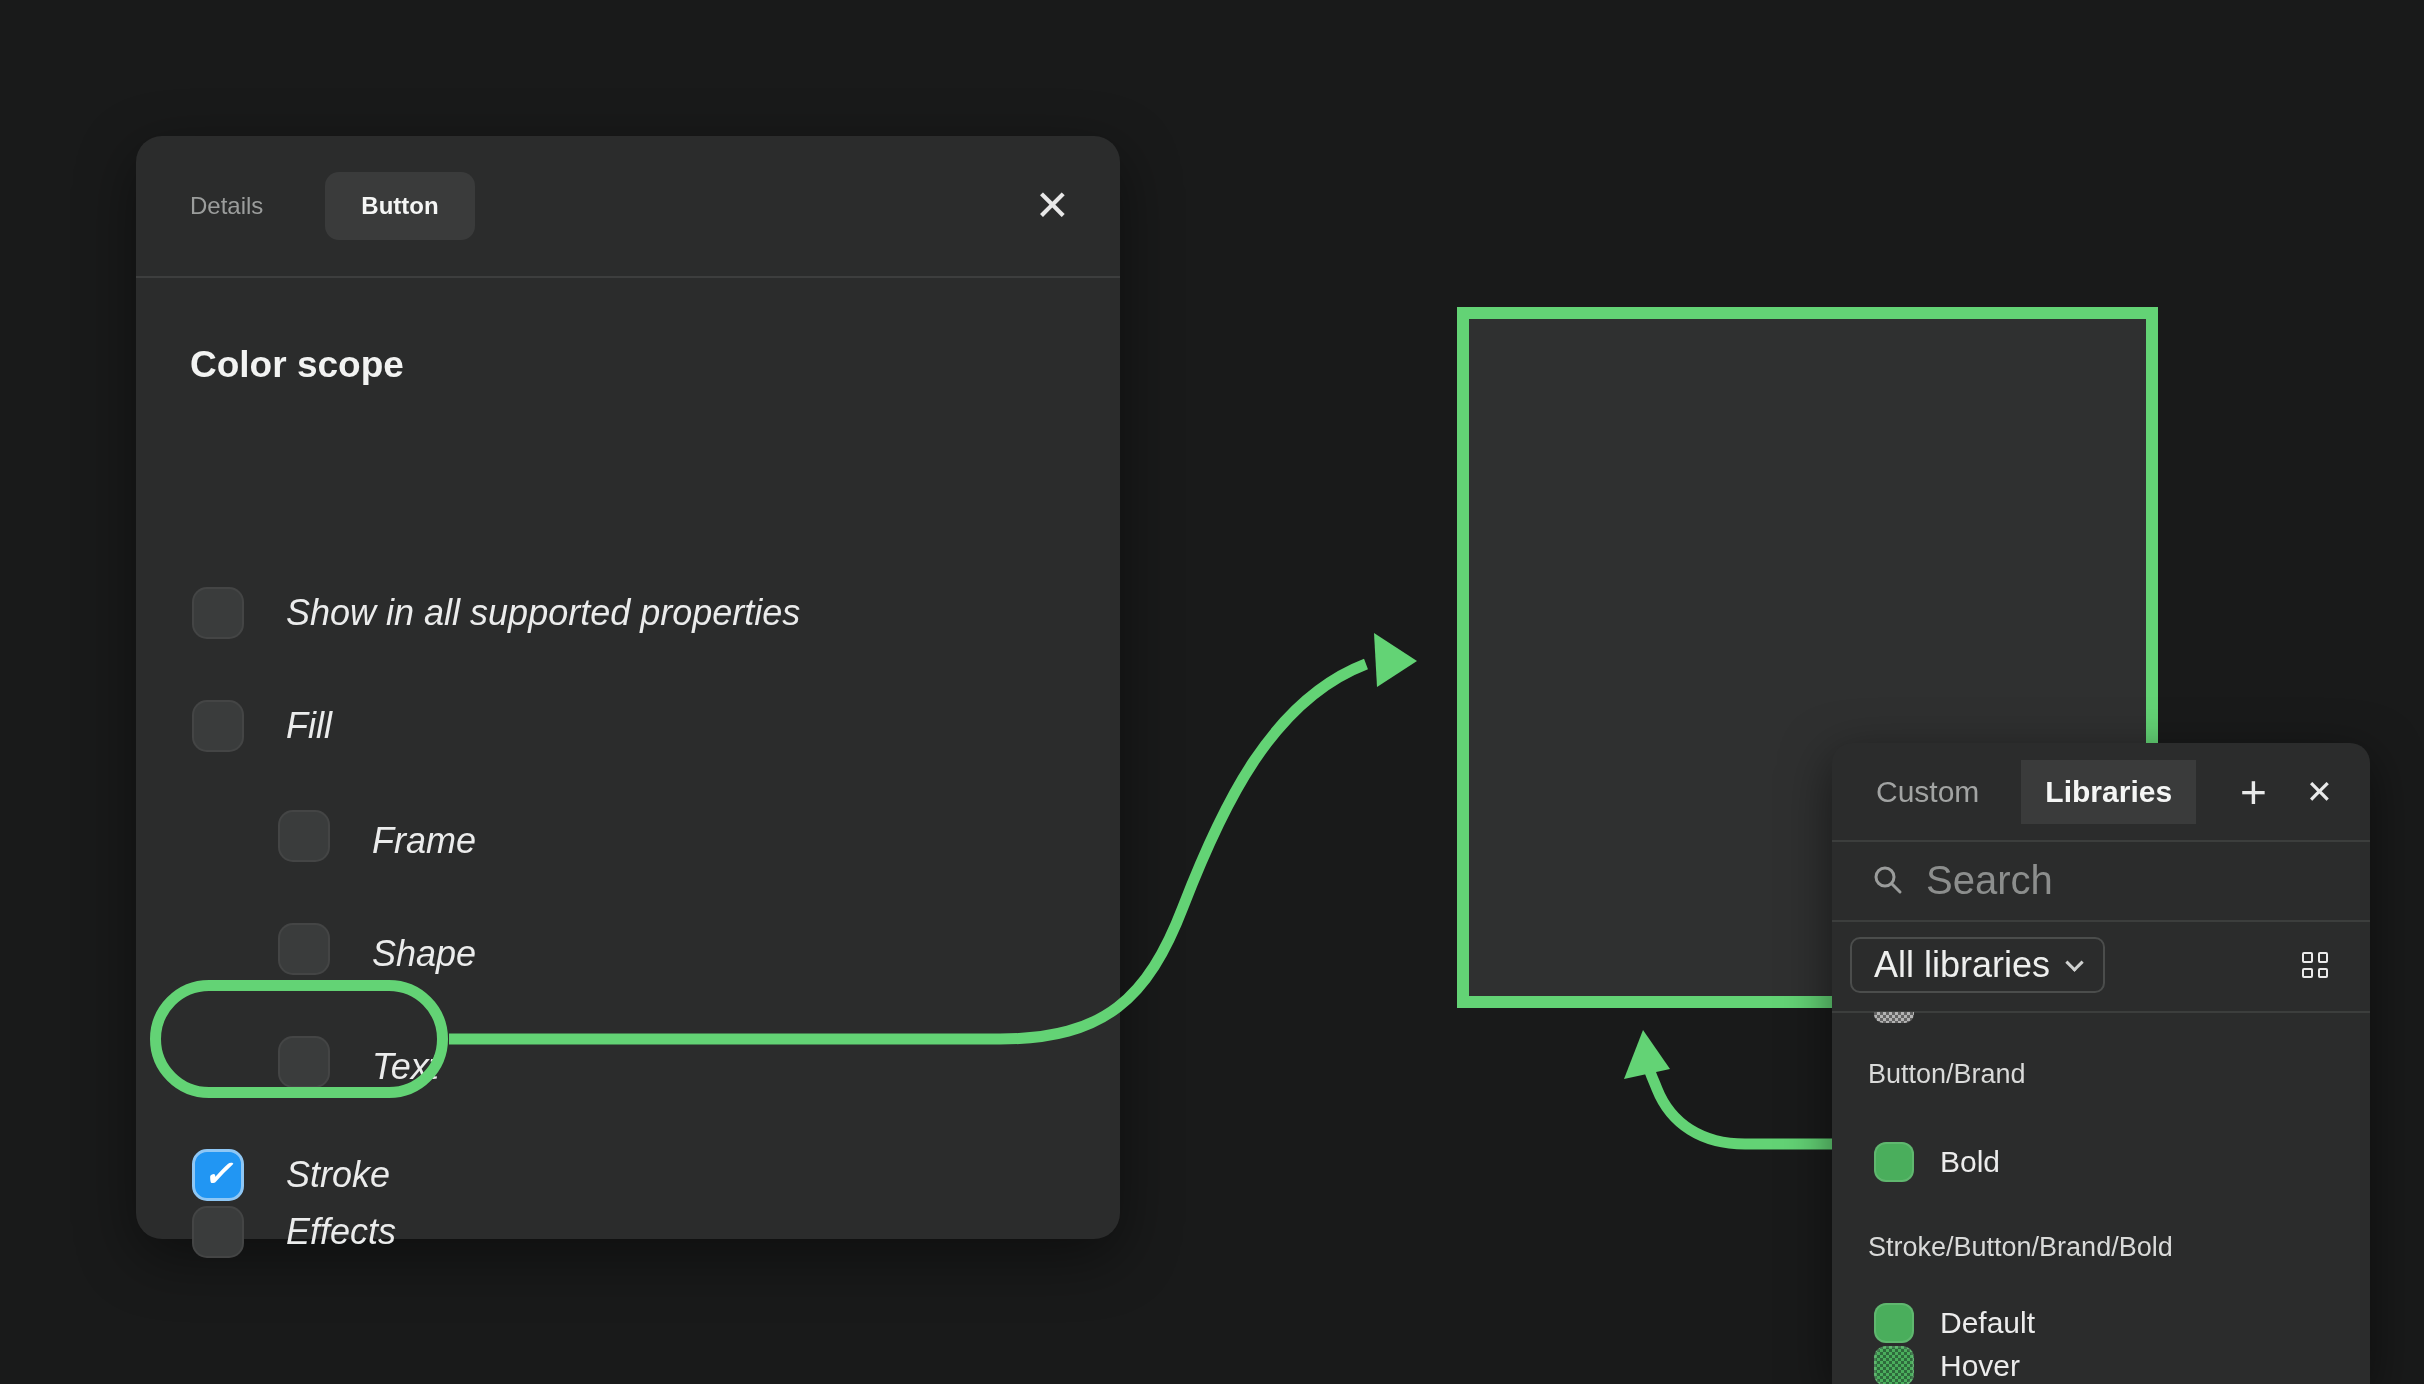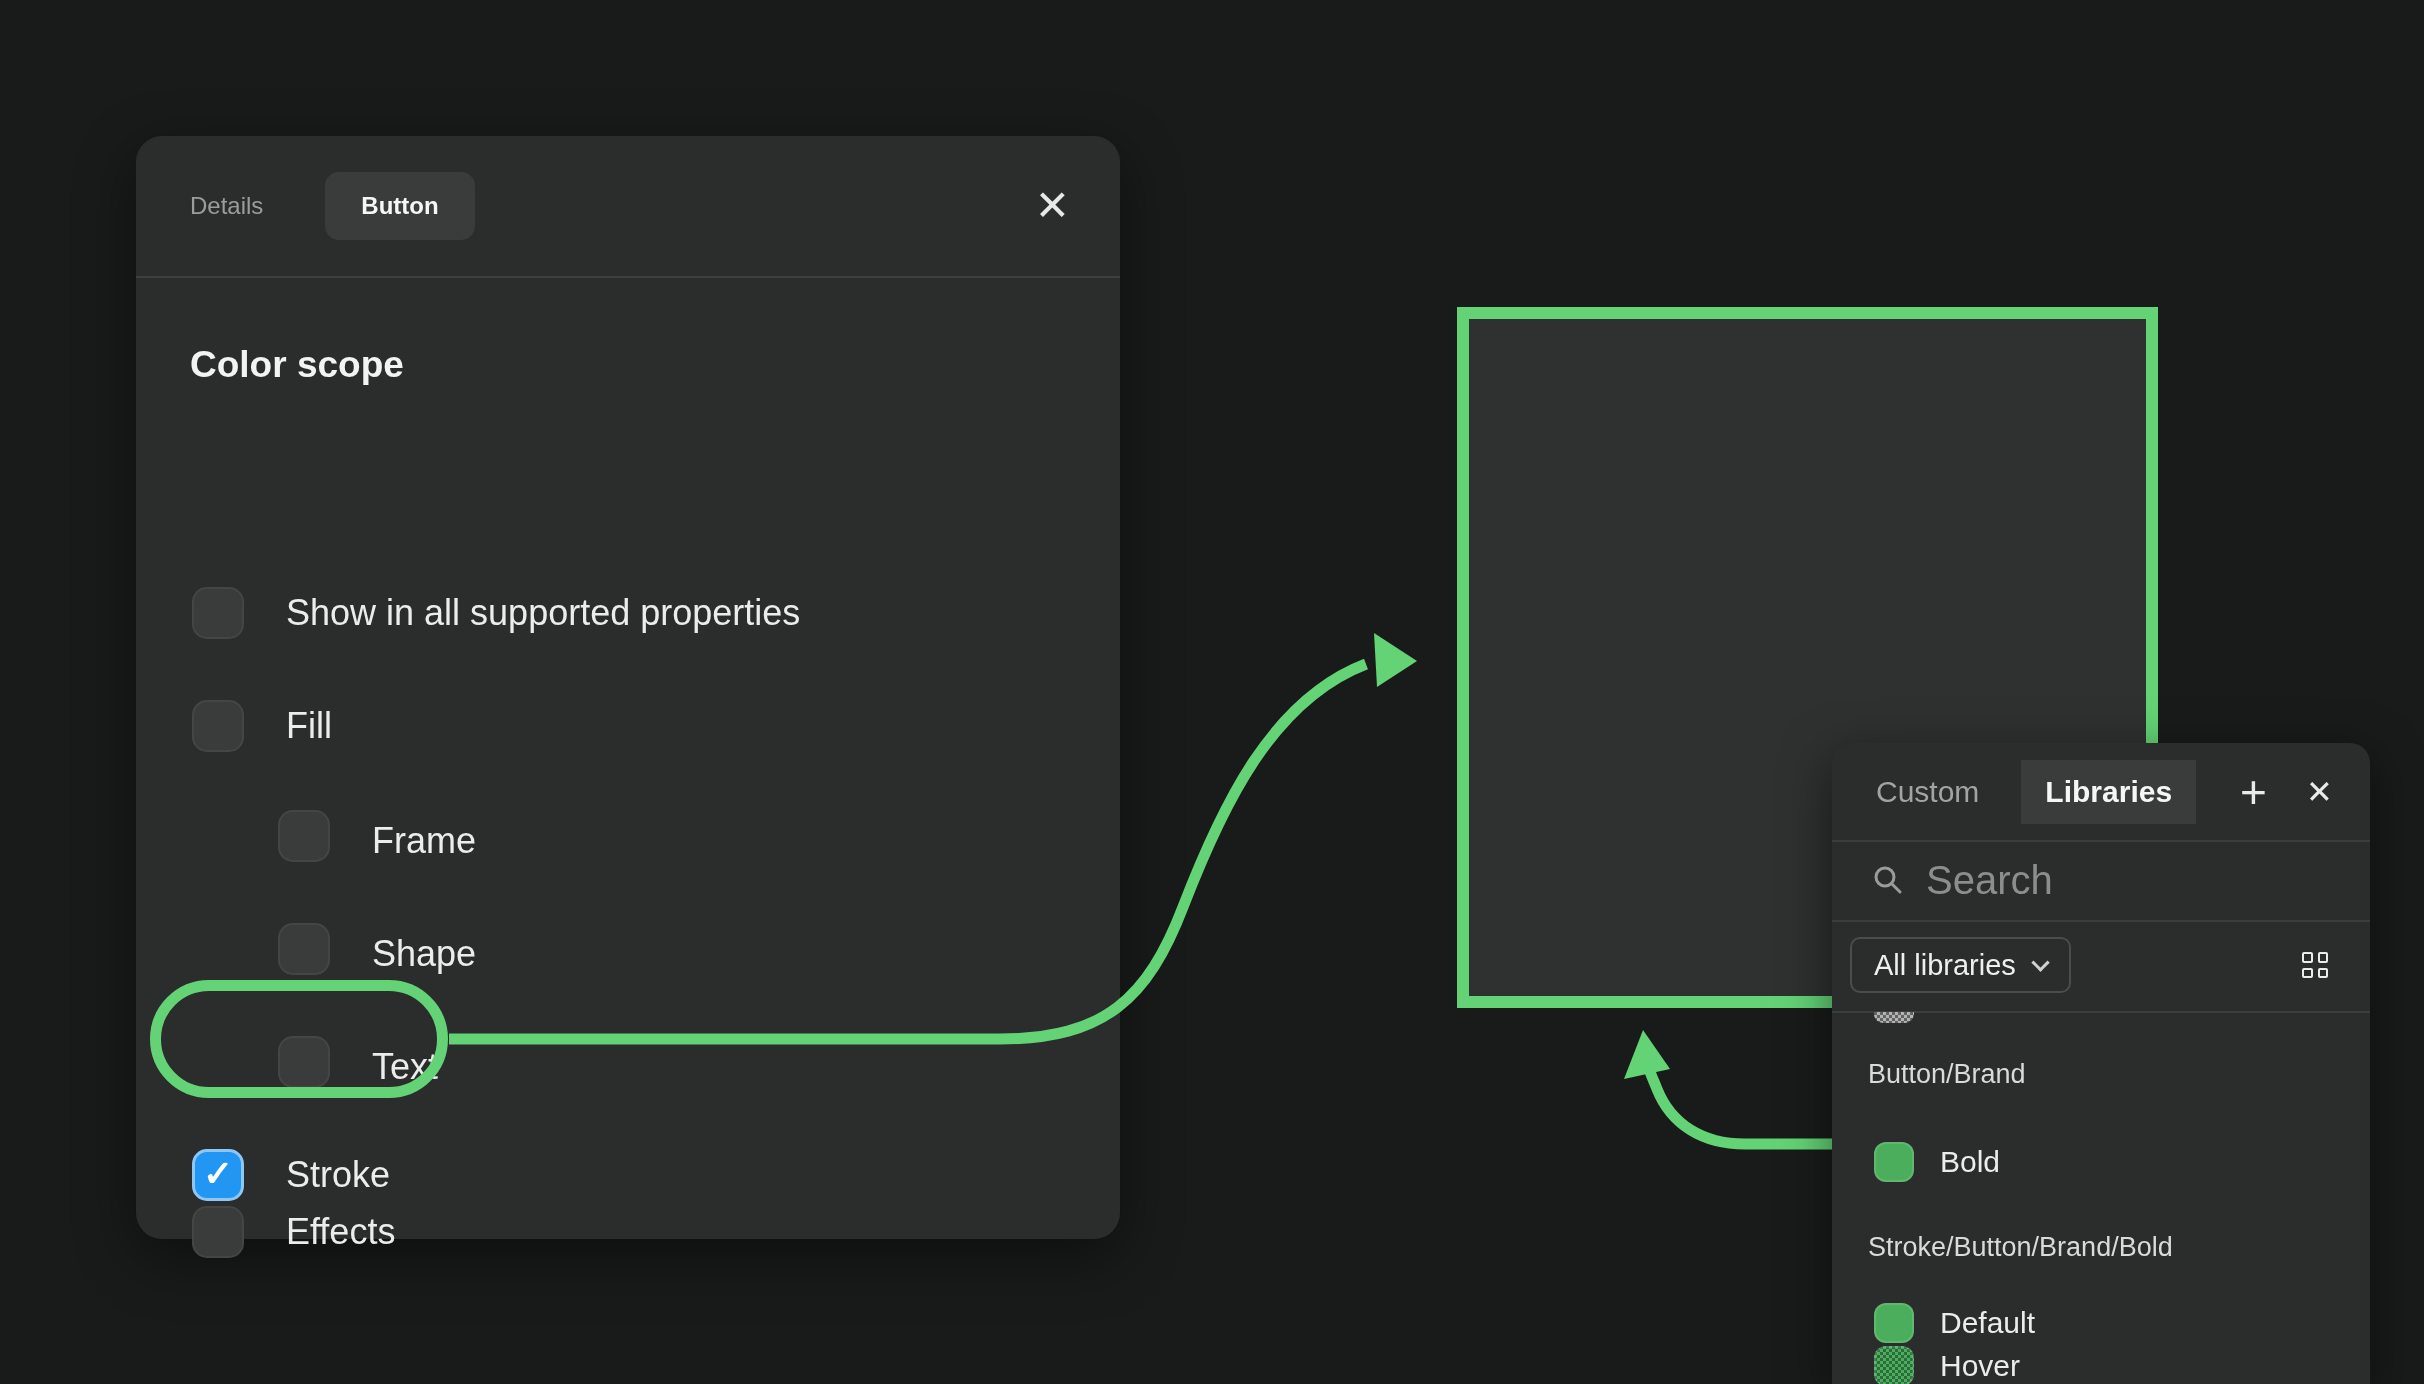"Show in all supported properties" .crow { font-style: none -> italic }
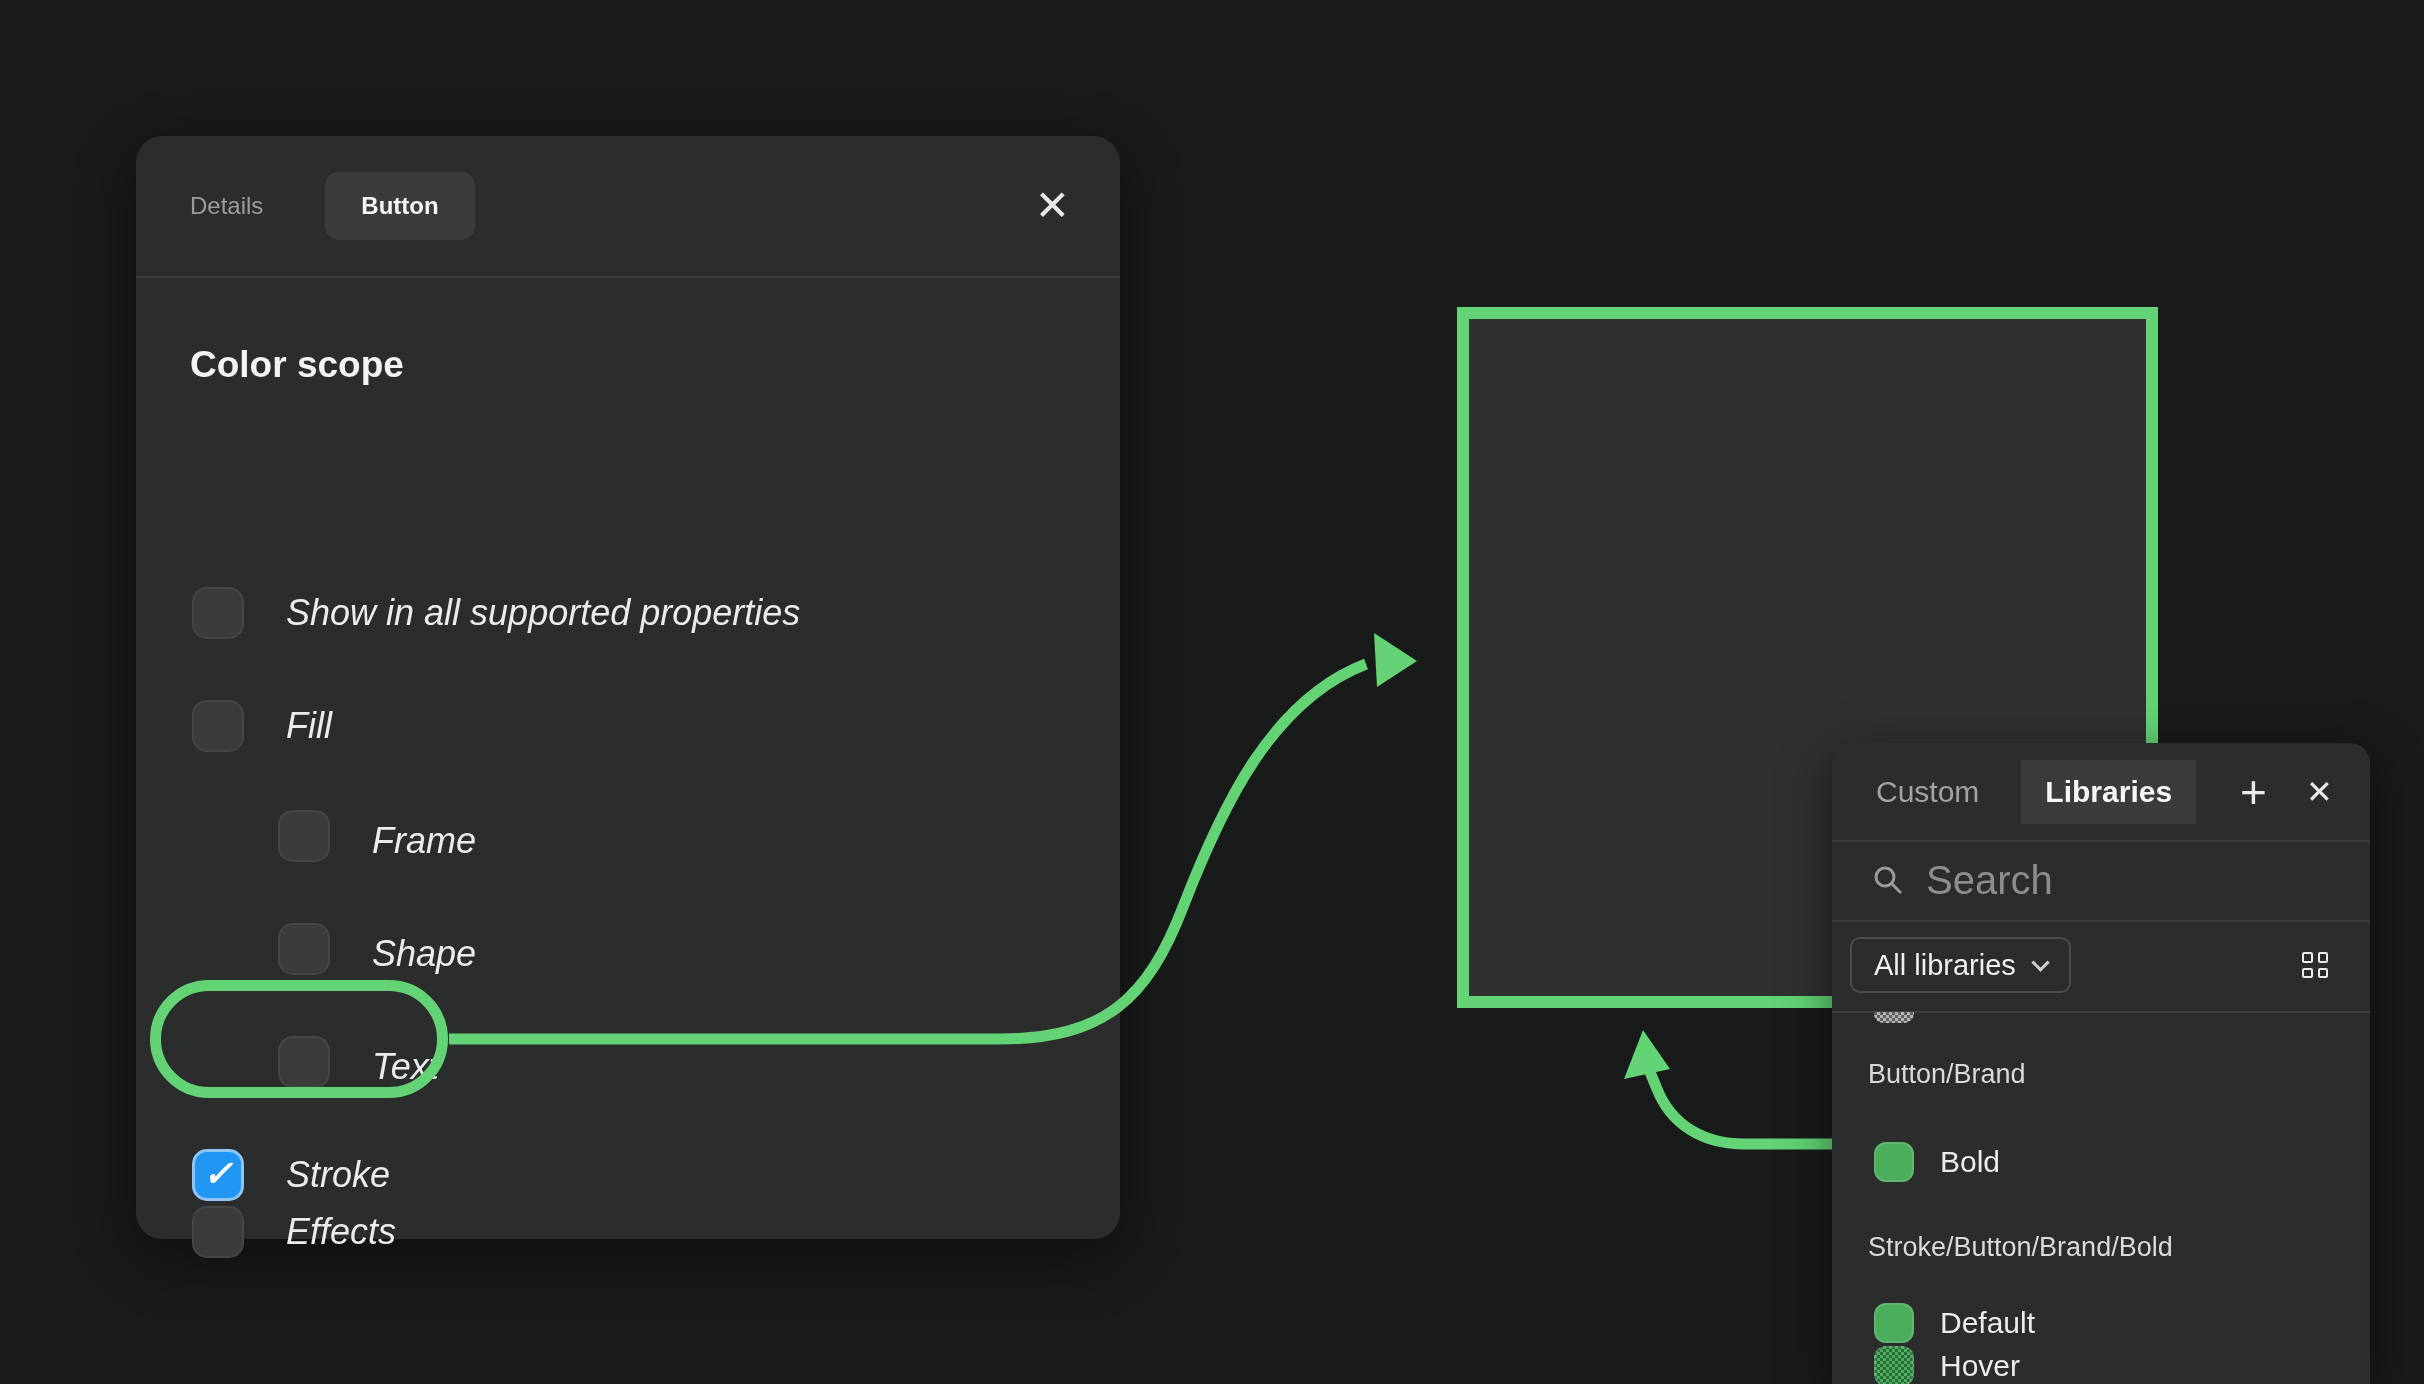"All libraries" .lp-filter-pill .flabel { font-size: 29px -> 36px }
